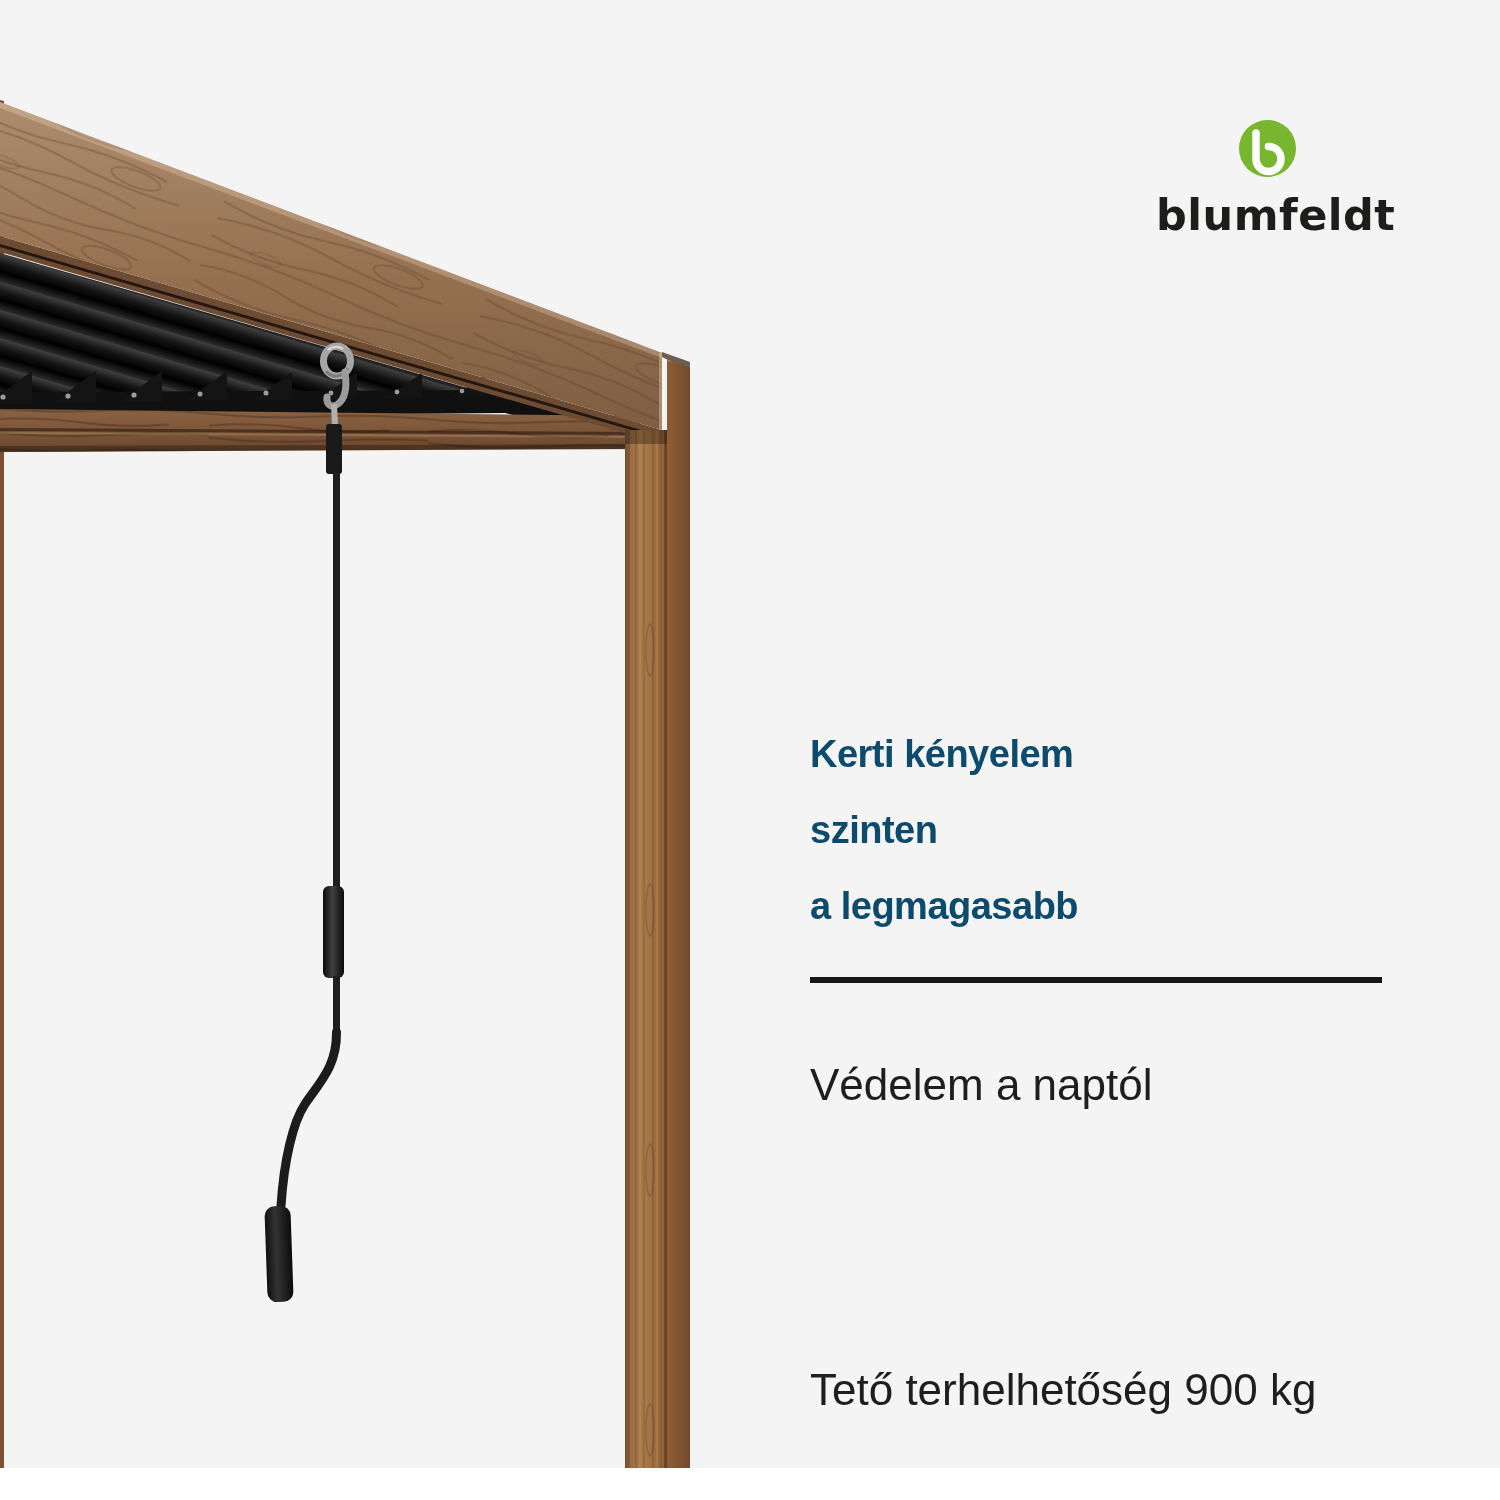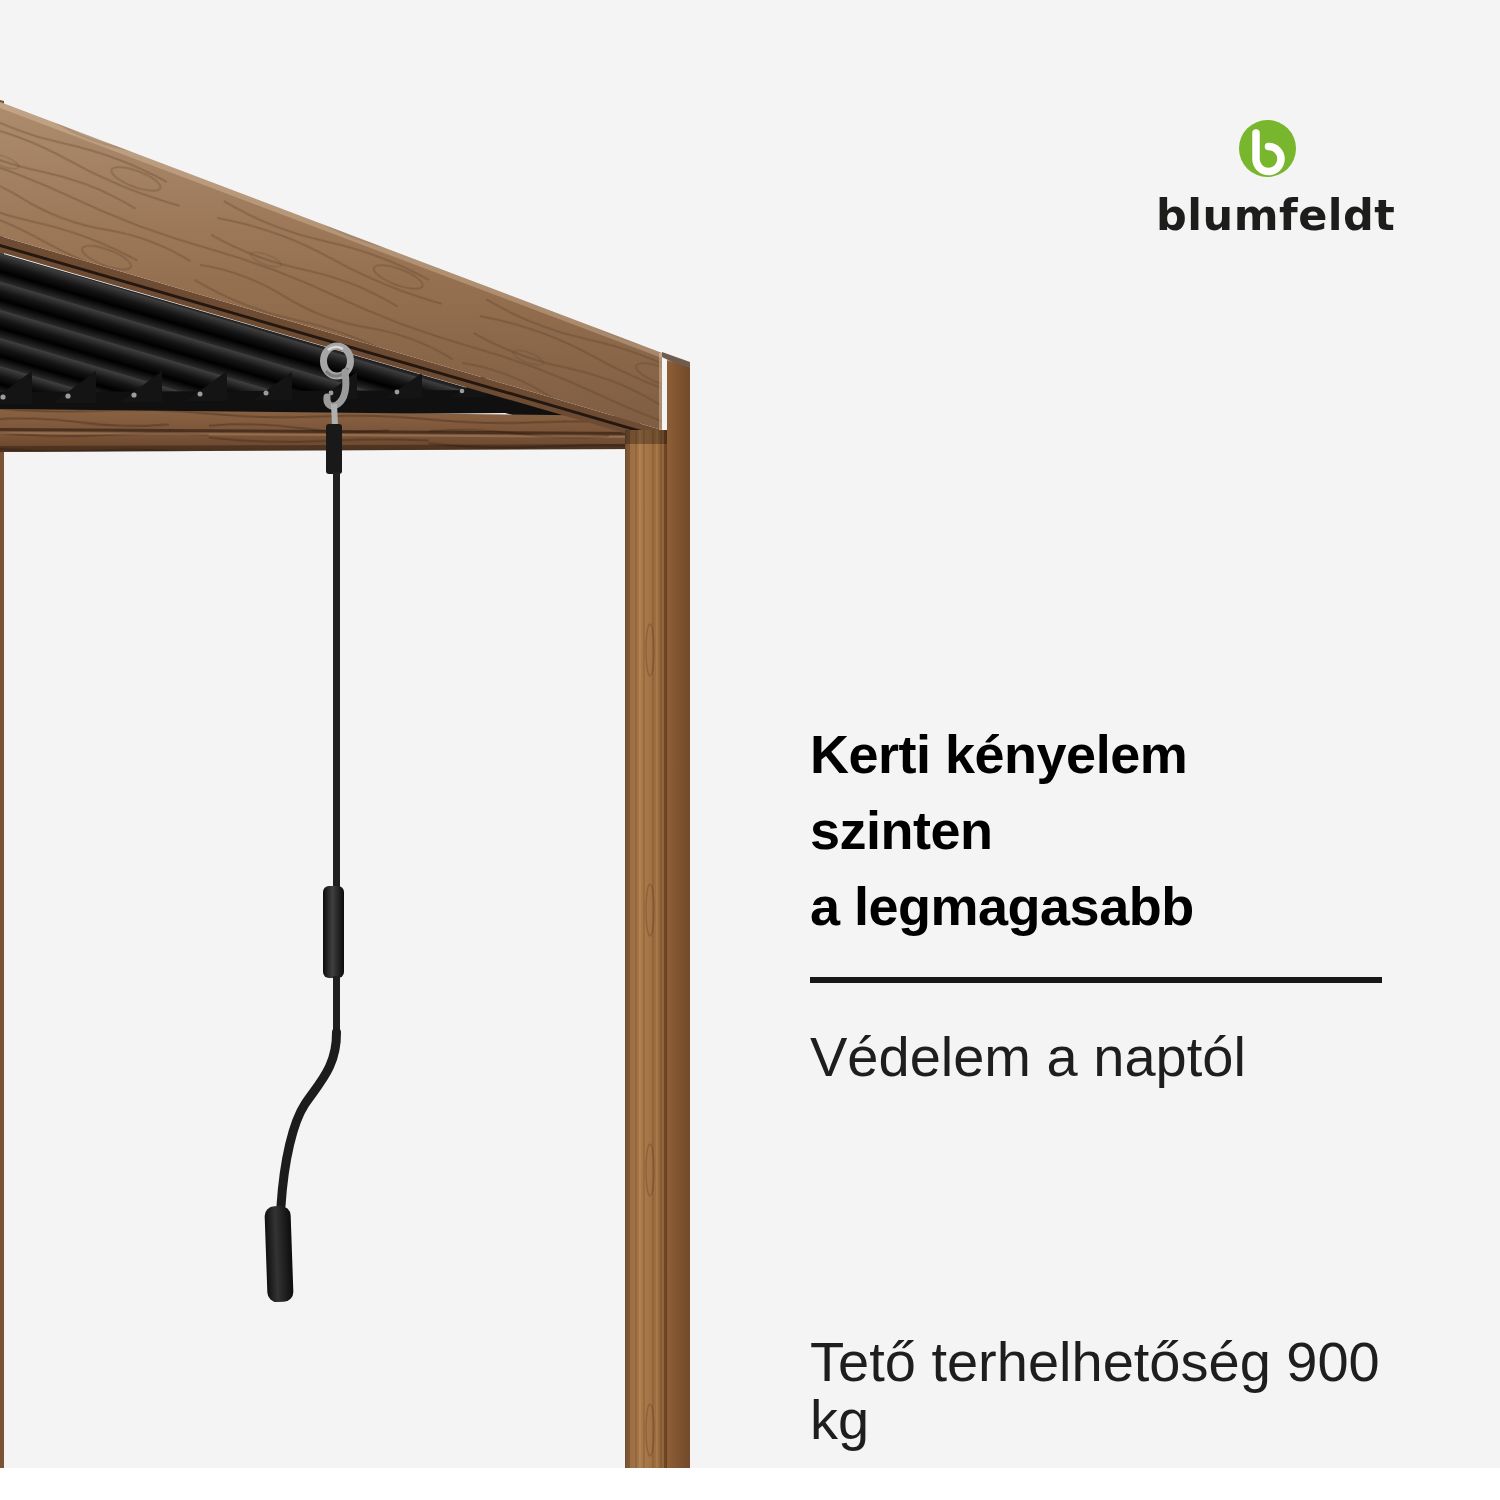"Kerti kényelem" .heading { color: #000000 -> #0c4a6e; font-size: 54px -> 38px }
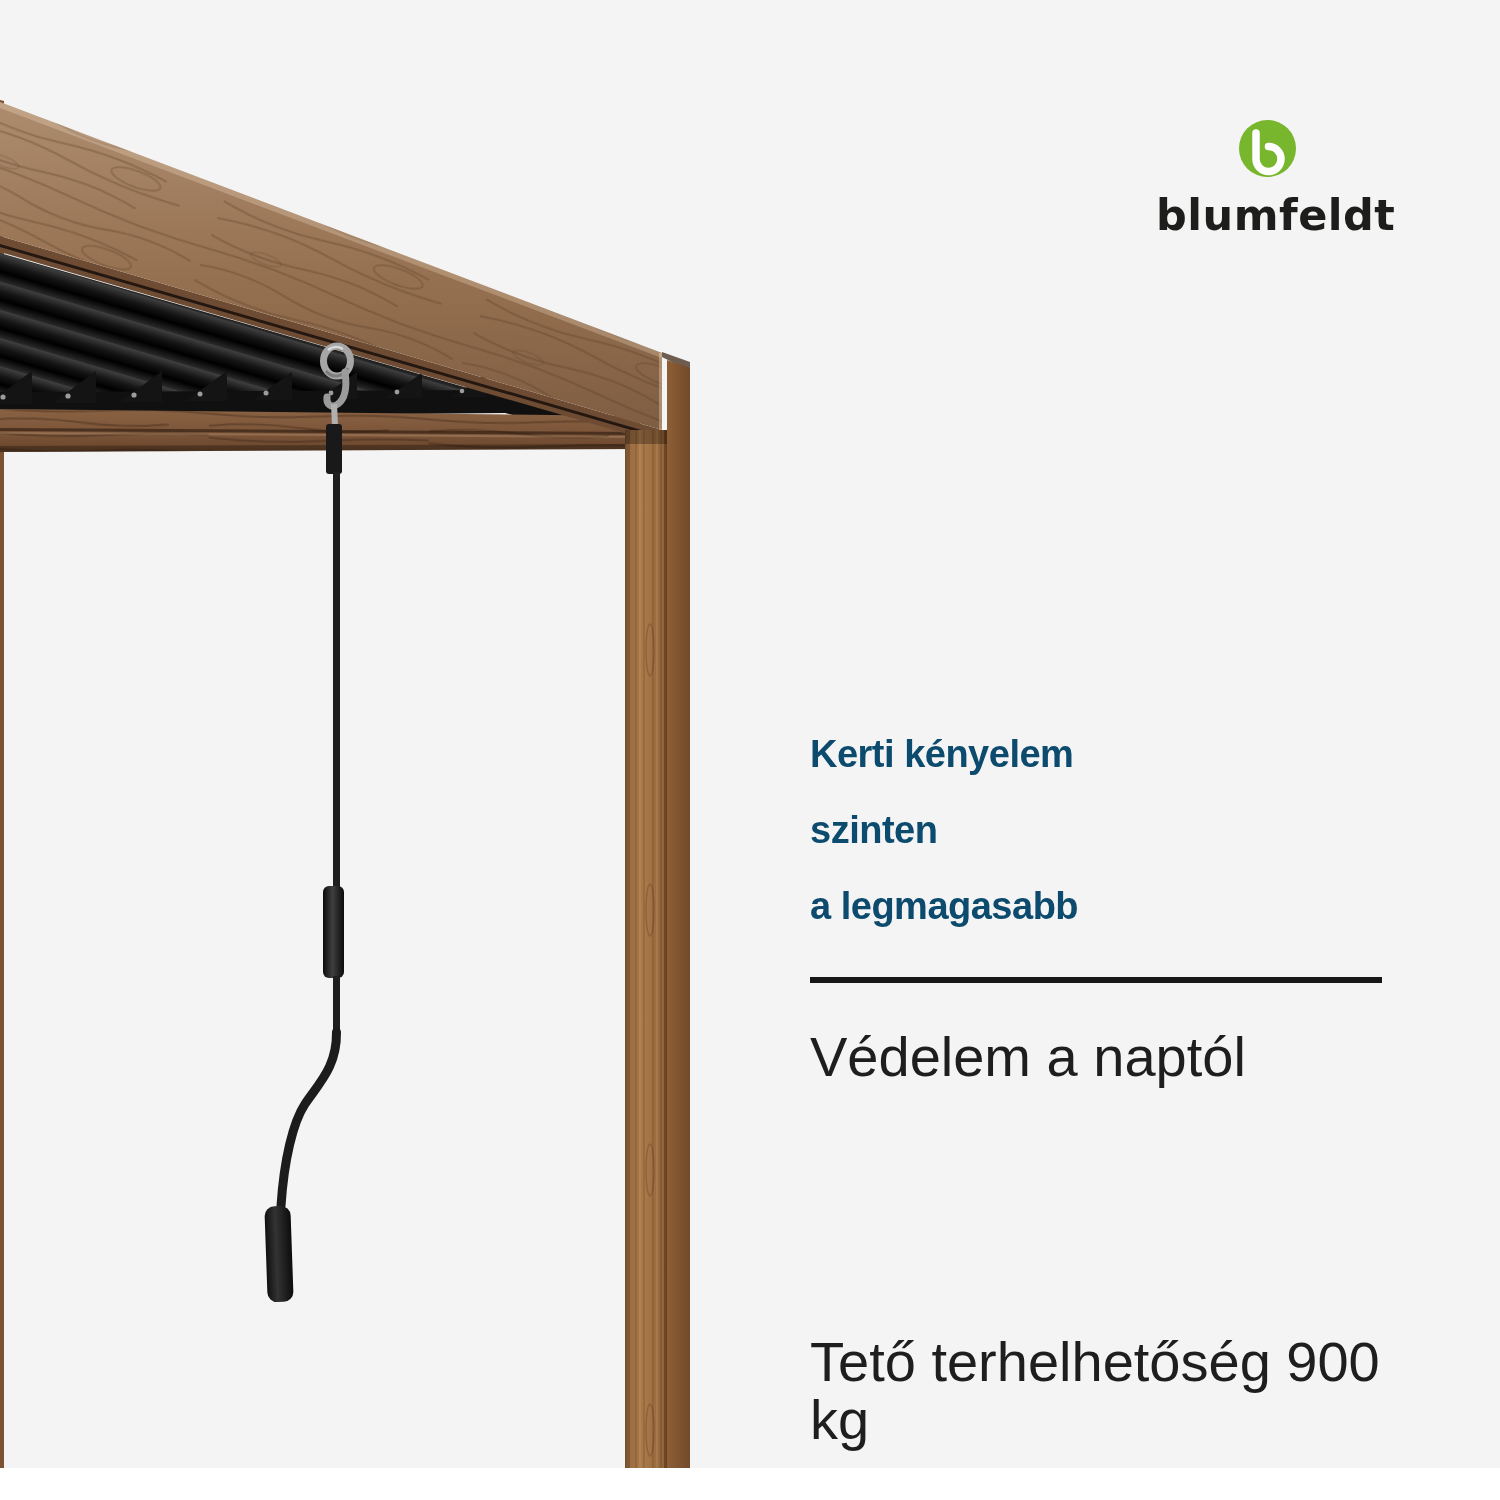"Védelem a naptól" .feature { font-size: 56px -> 44px; margin-top: none -> 28px }
